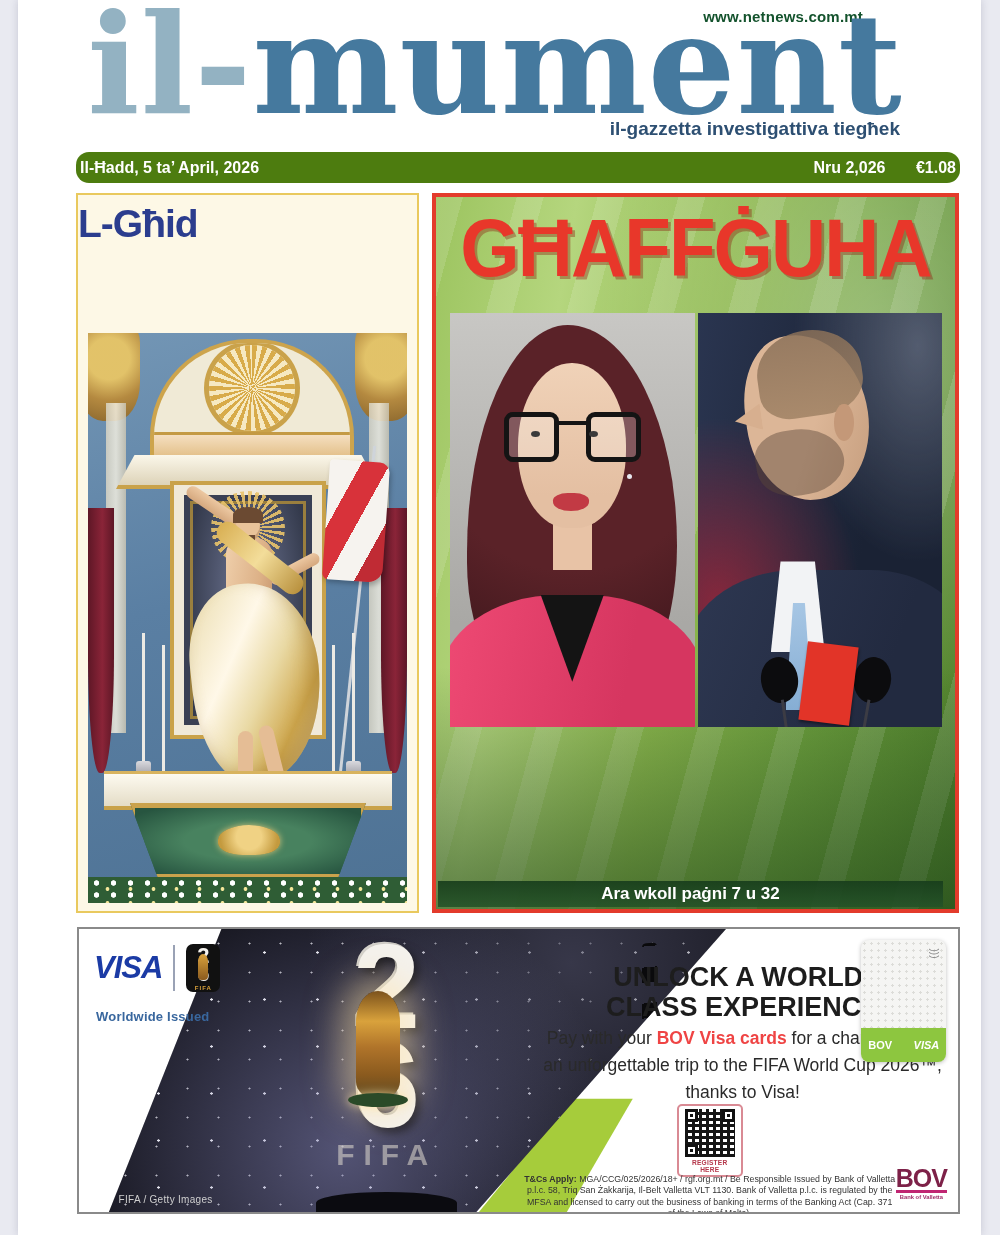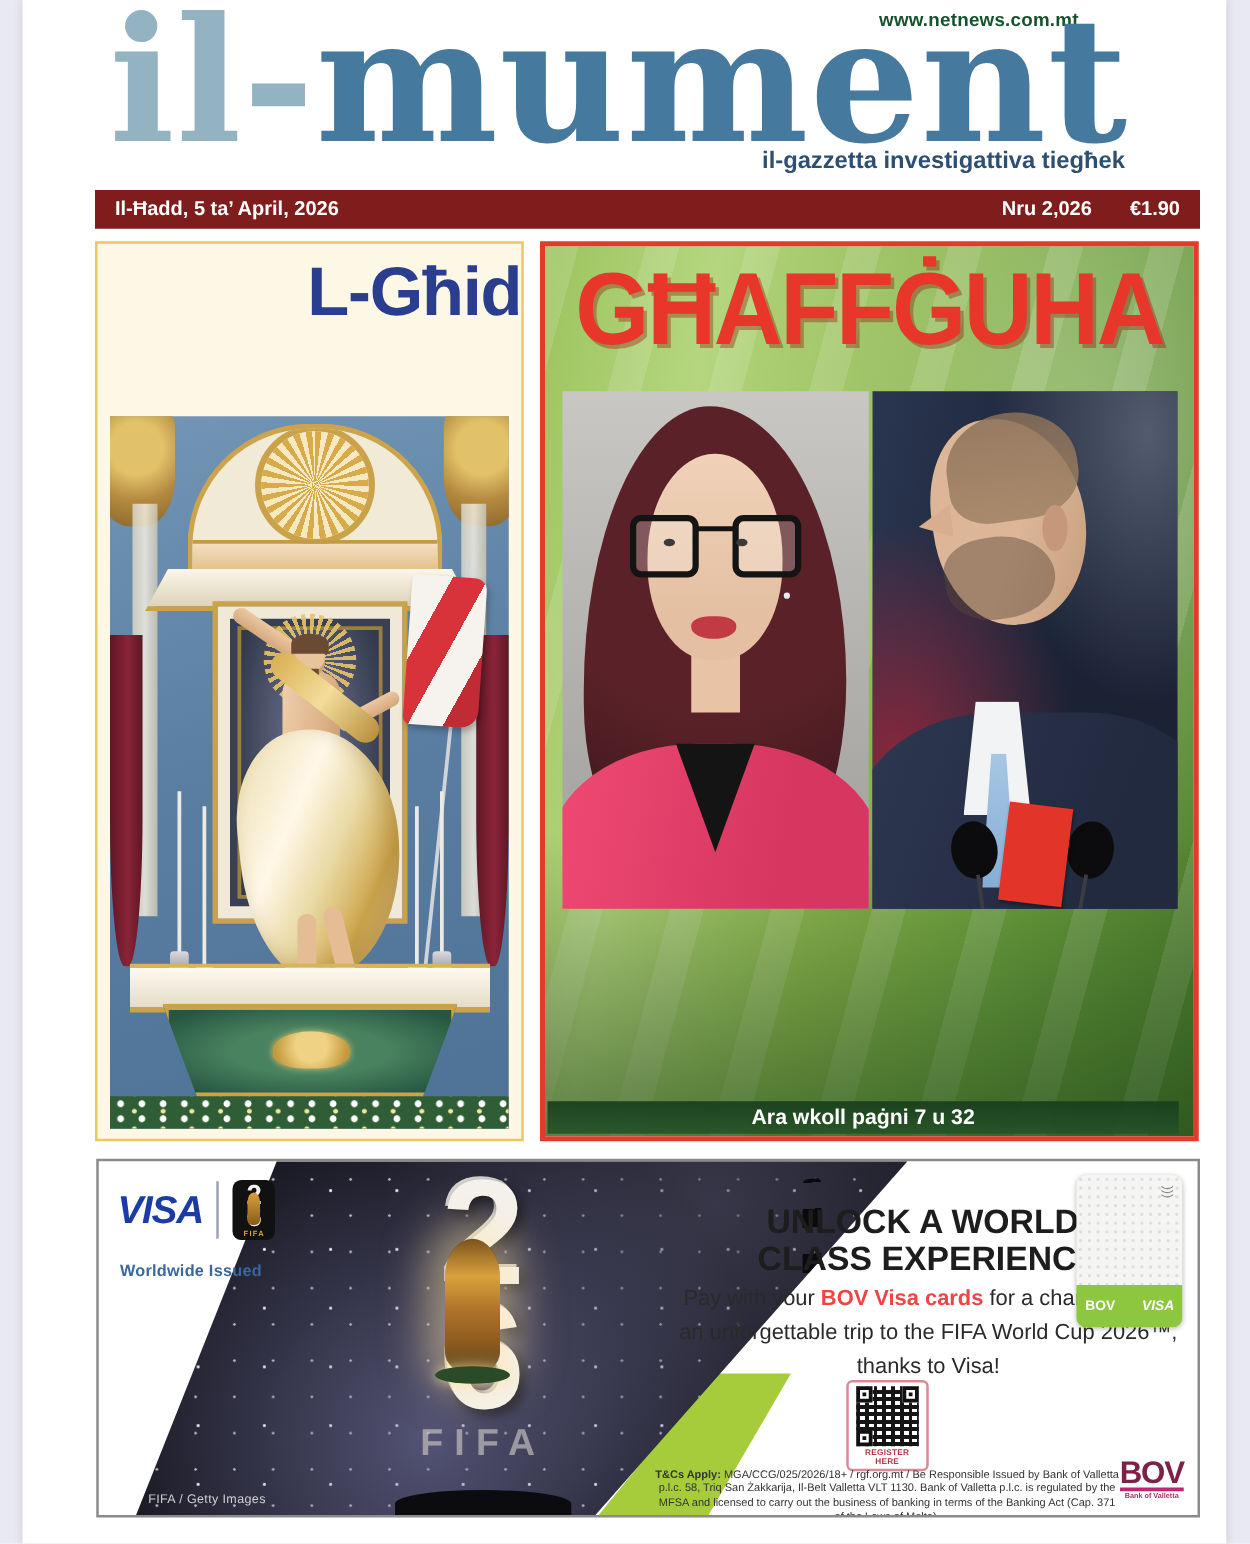"Il-Ħadd, 5 ta’ April, 2026" .datebar { background: #7f1d1d -> #4d7c0f; border-radius: none -> 13px; padding: 0 16px -> 0 4px }
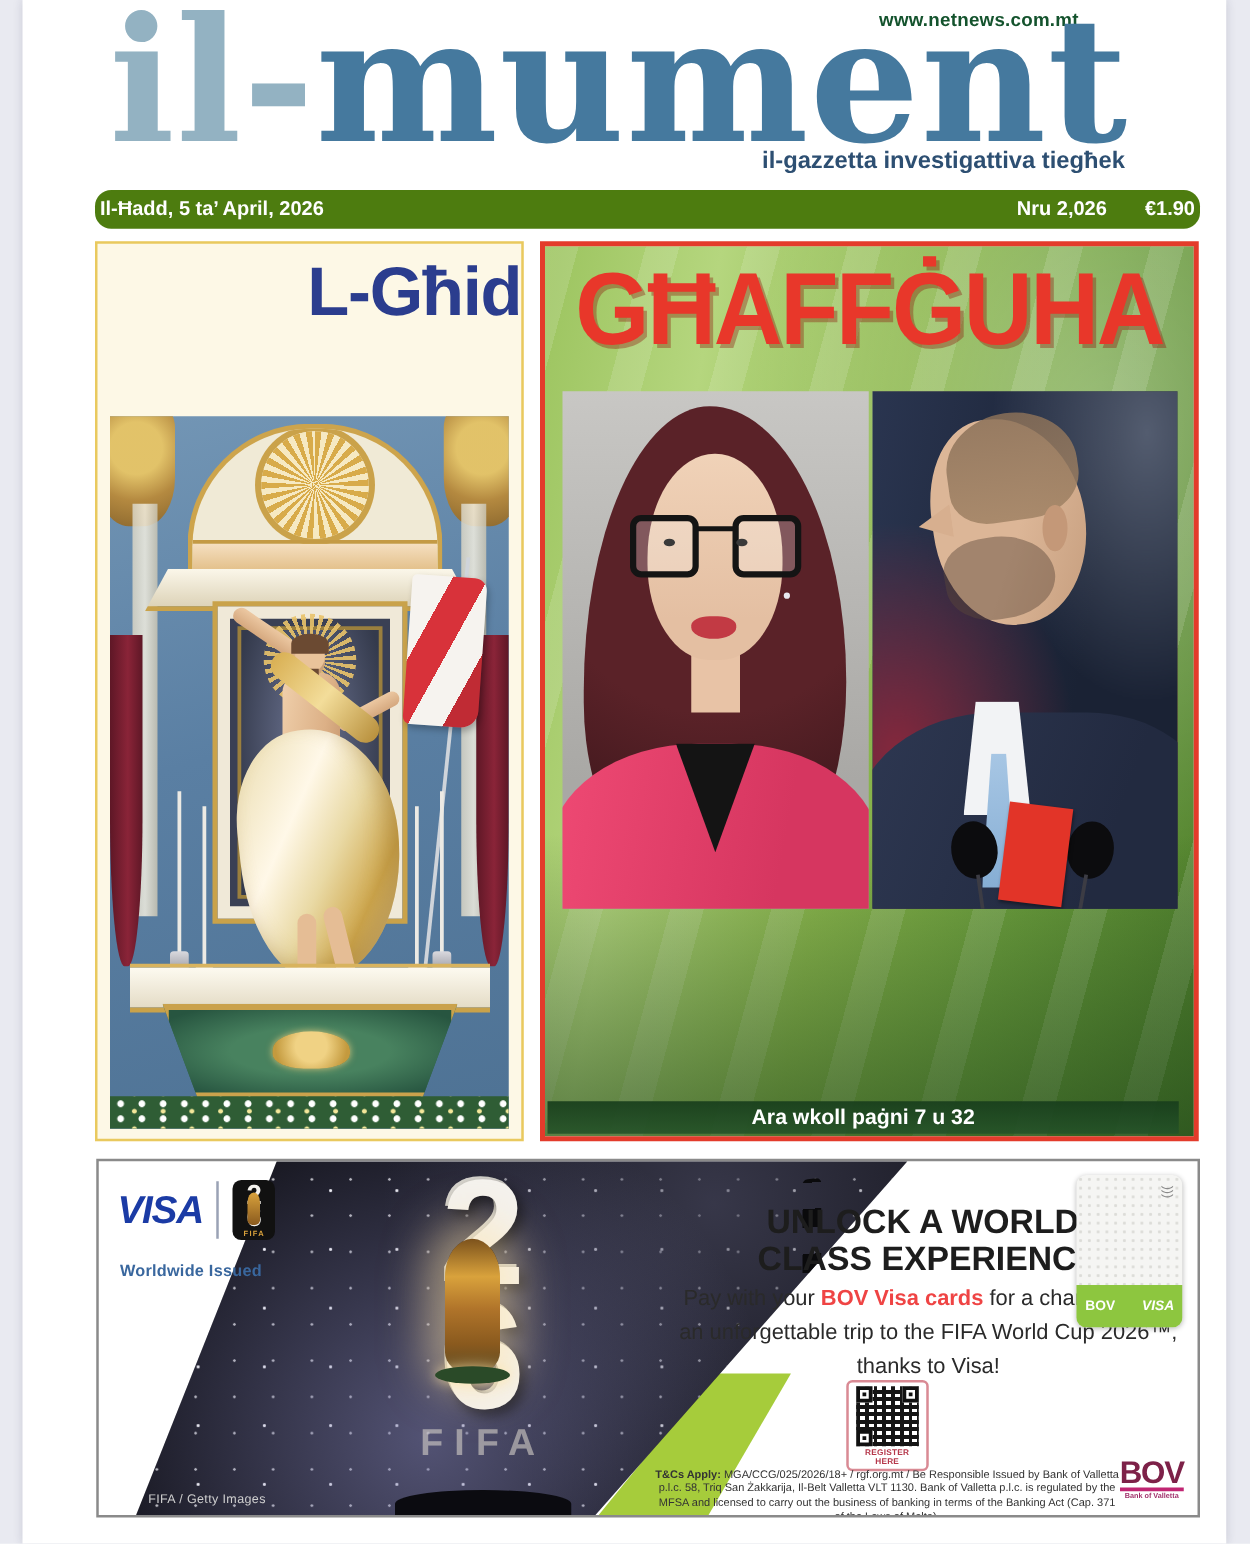"€1.90" span { text: €1.90 -> €1.08 }
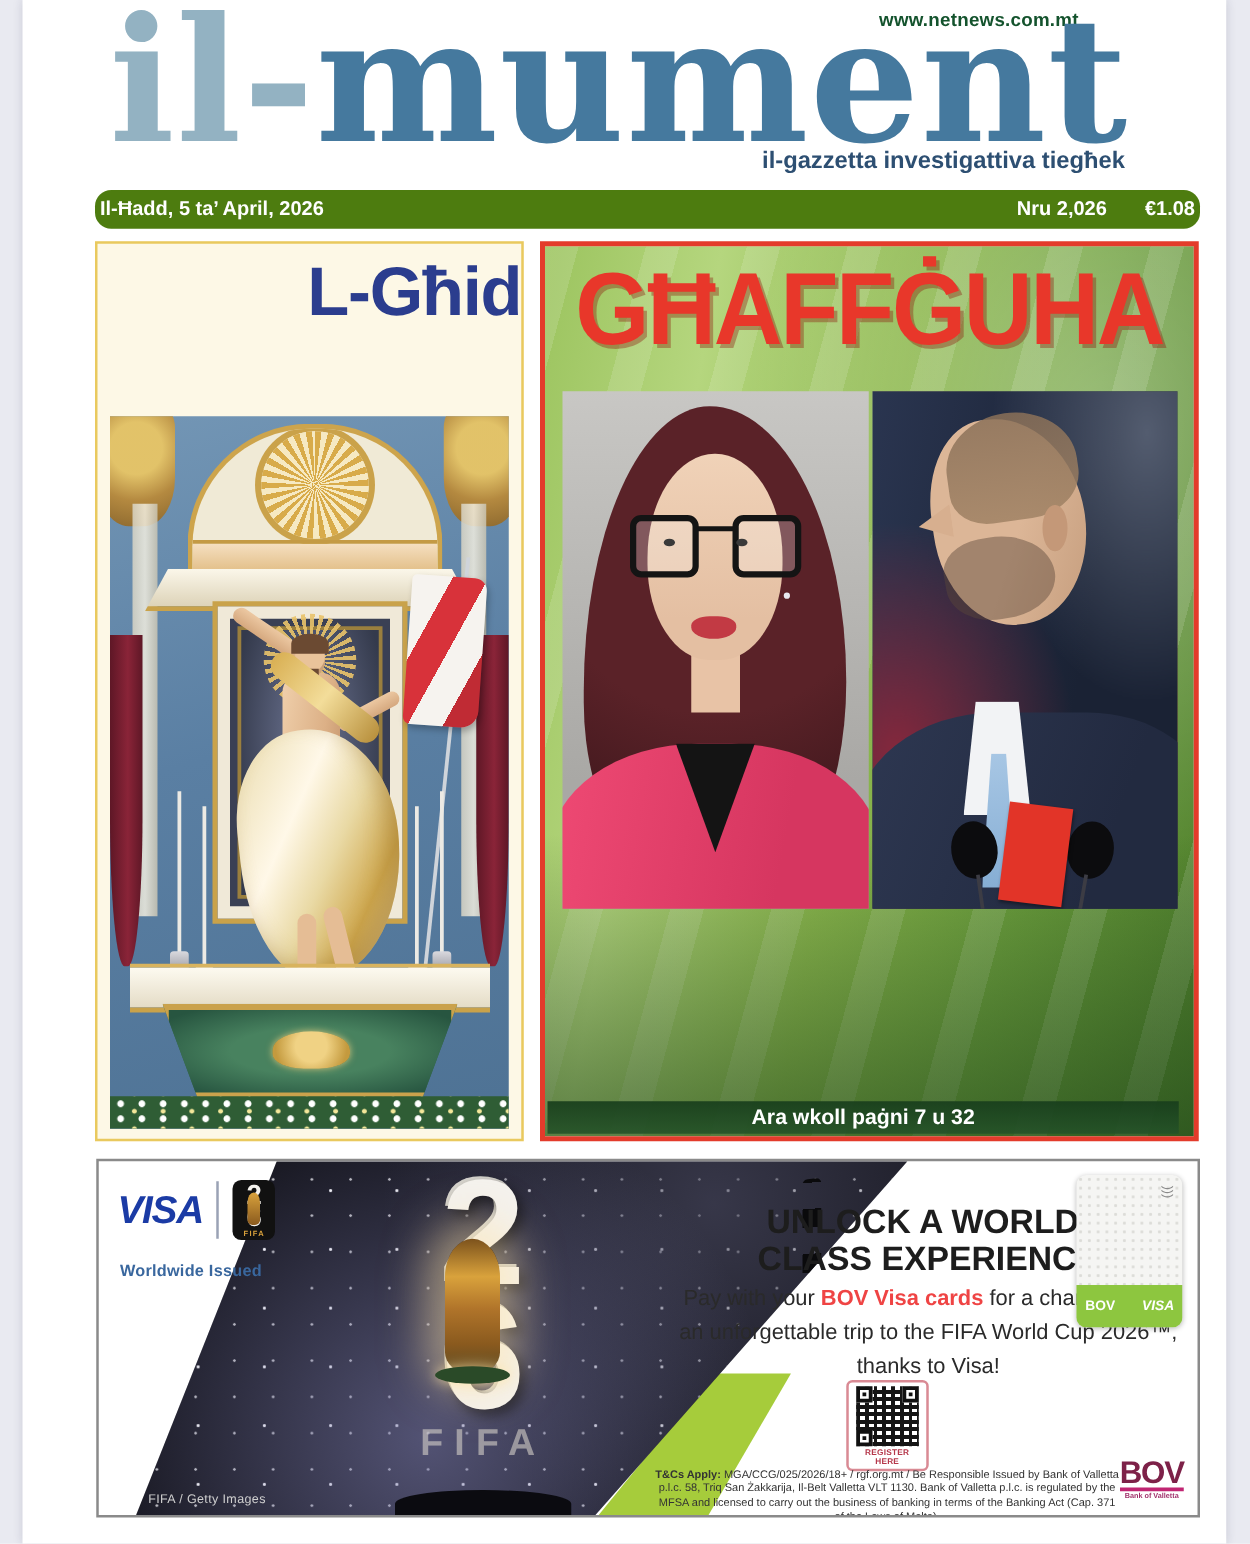"L-Għid" .easter-title { font-size: 55px -> 39px; text-align: right -> left }
